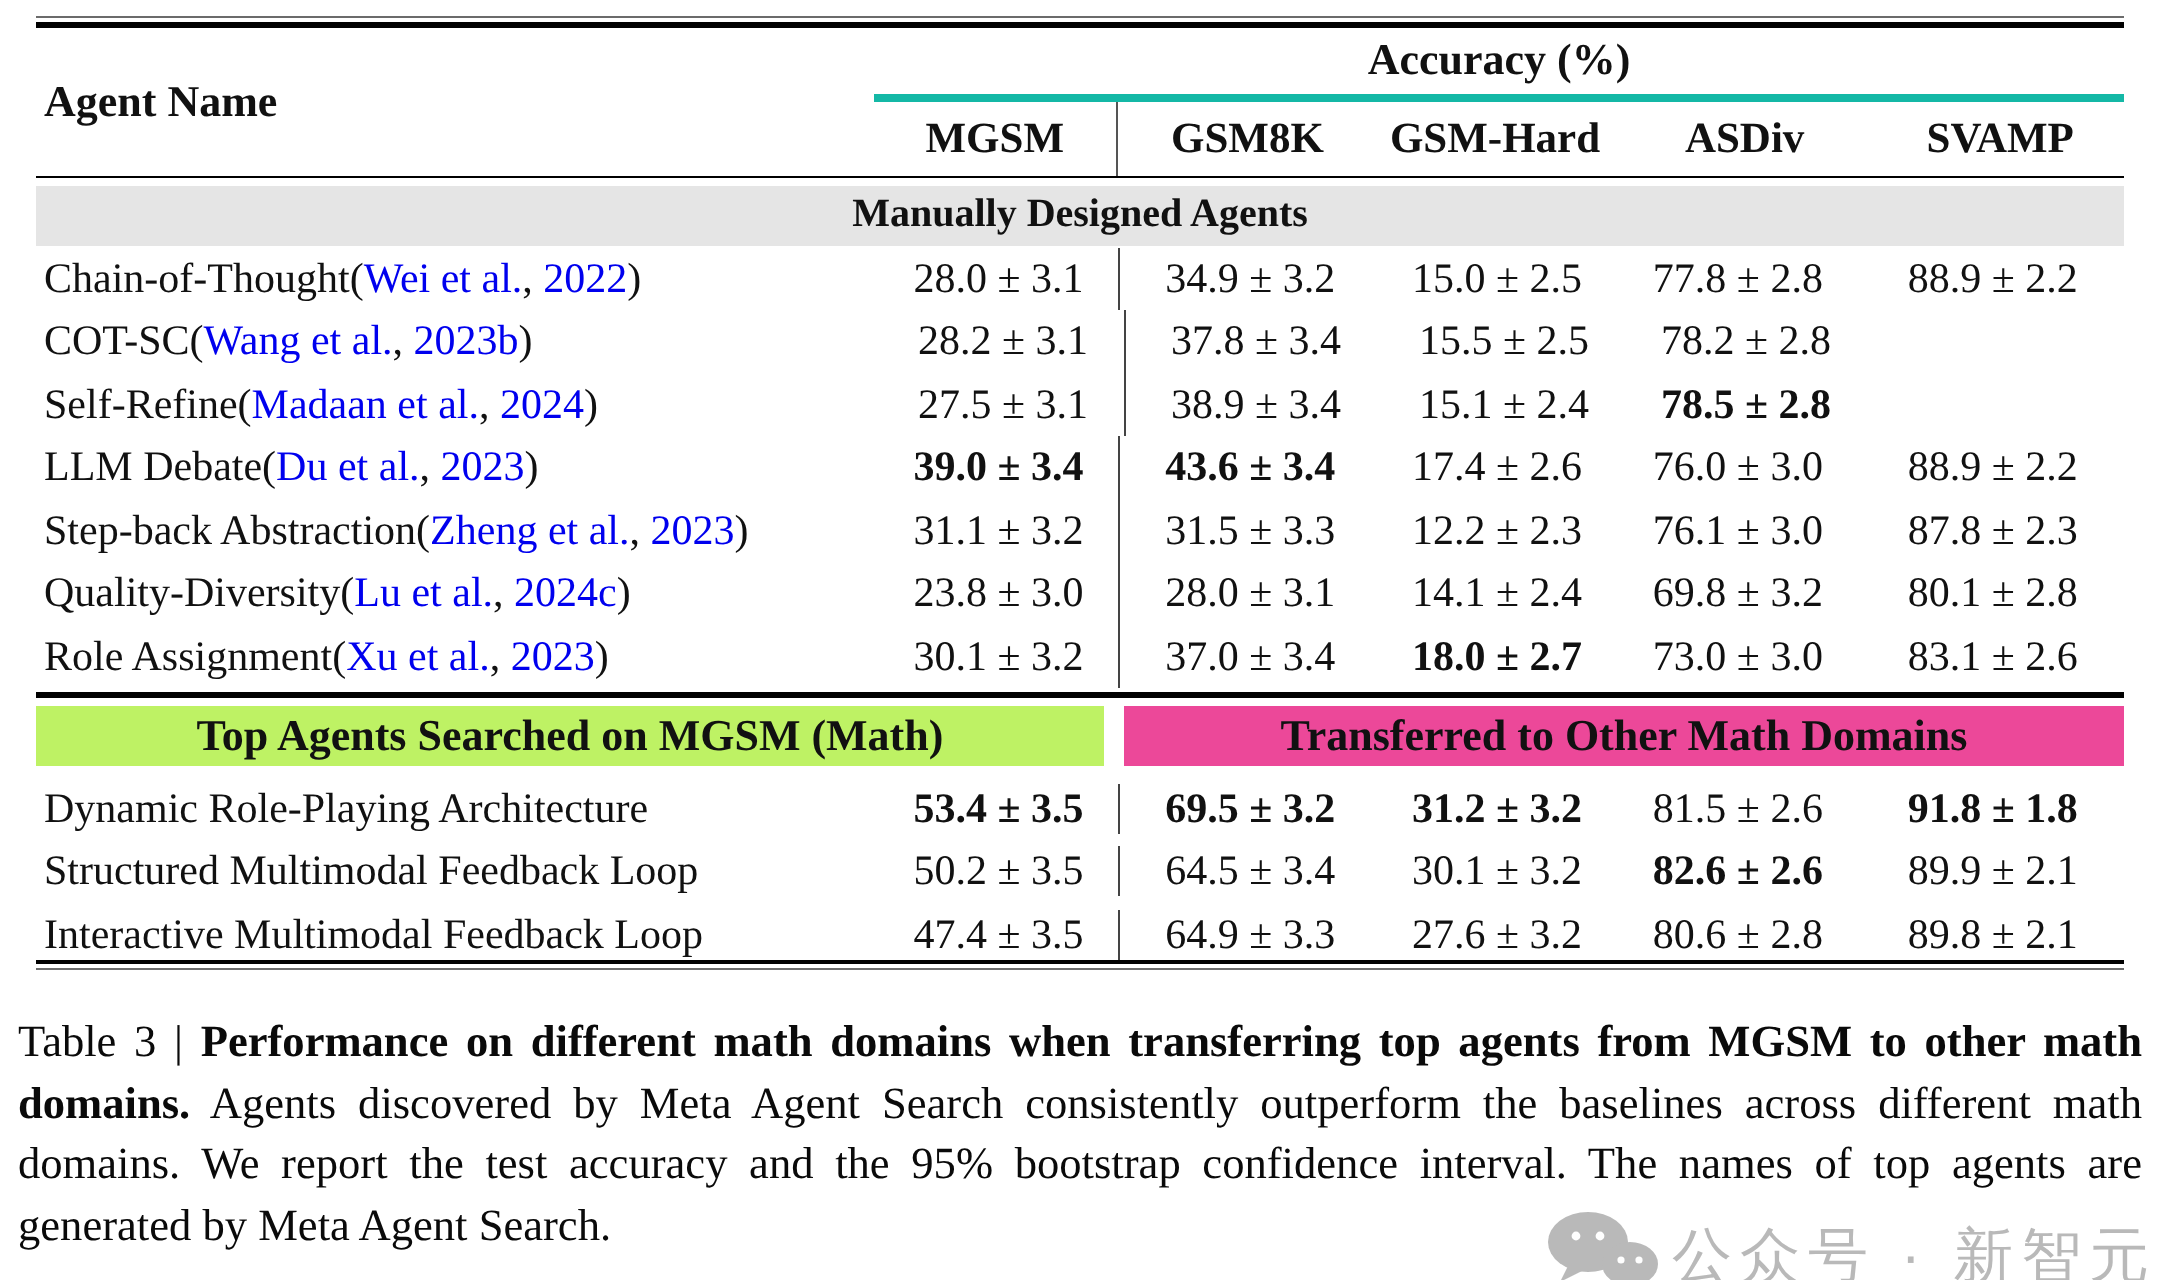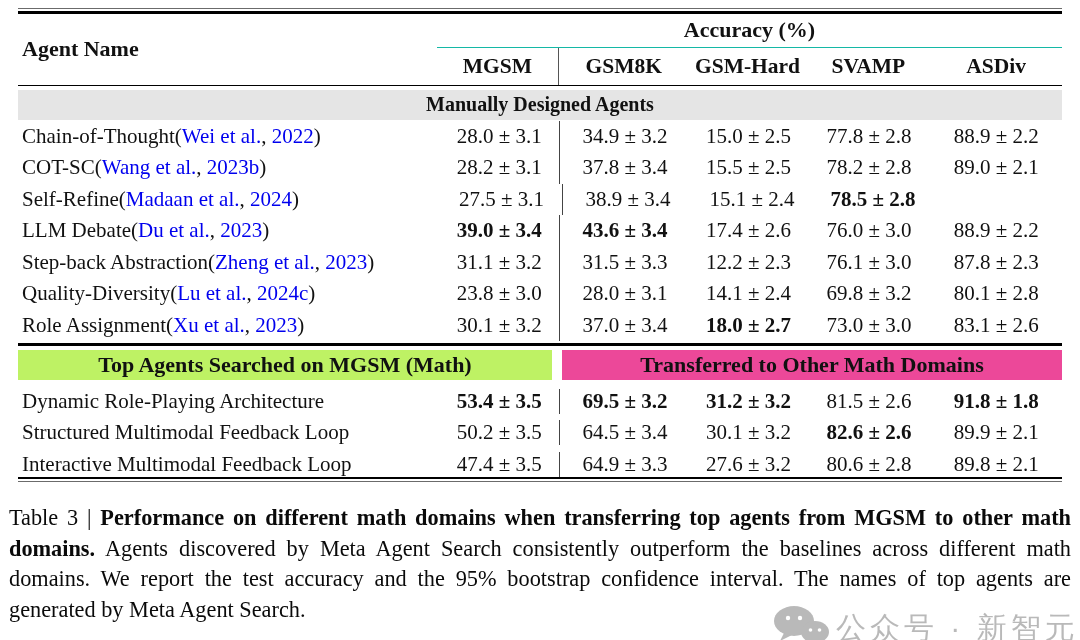"Accuracy (%)" .acclabel { border-bottom: 1px solid #14b8a6 -> 4px solid #14b8a6 }
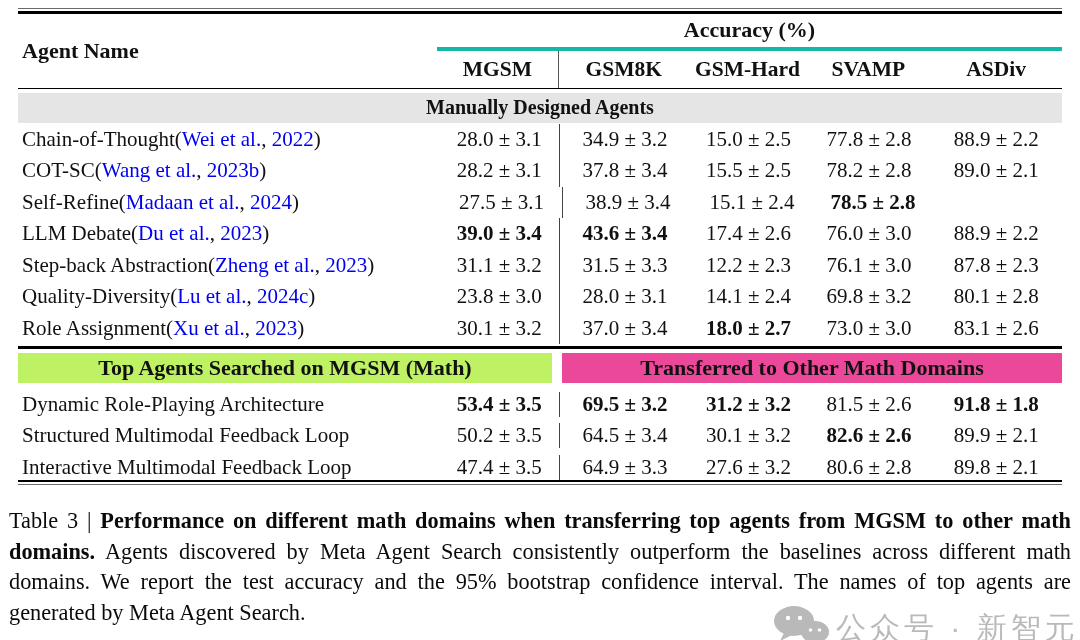"SVAMP" div.colh { order: before "ASDiv" -> after "ASDiv" }
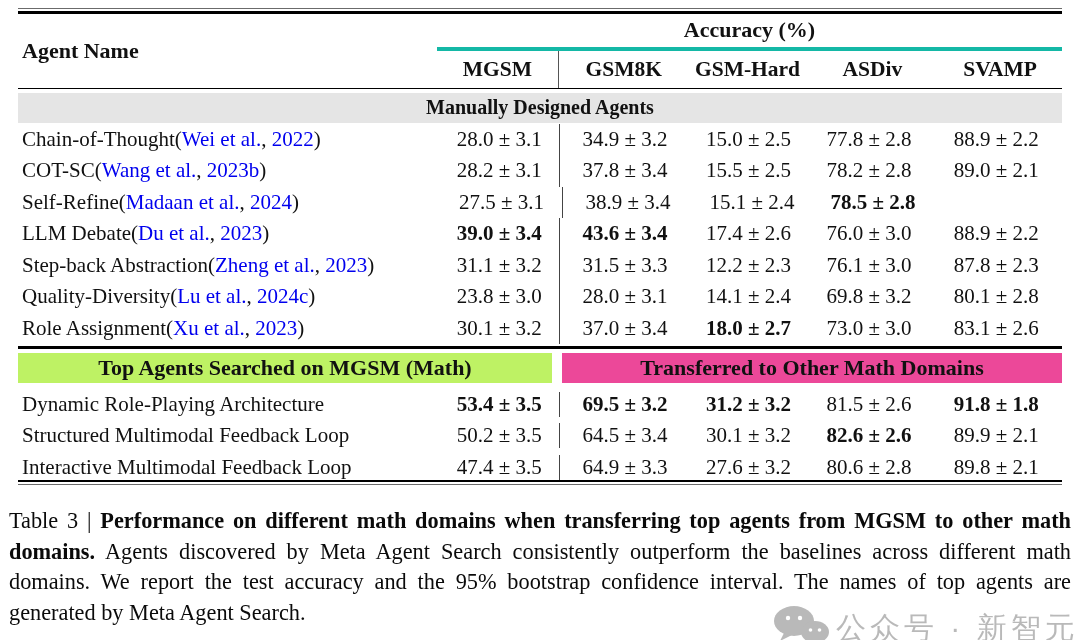"89.0 ± 2.1" div.cell { html: <div>89.0 ± 2.1</div> -> none }
